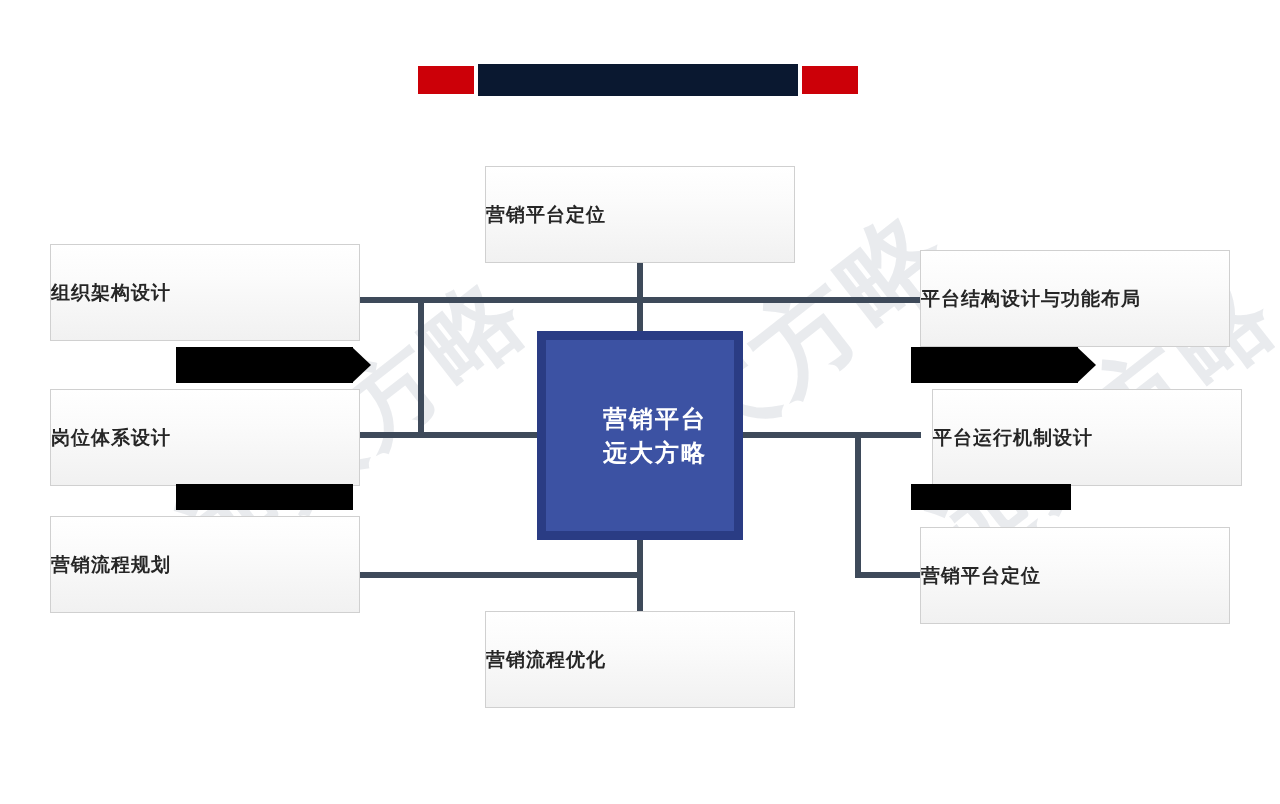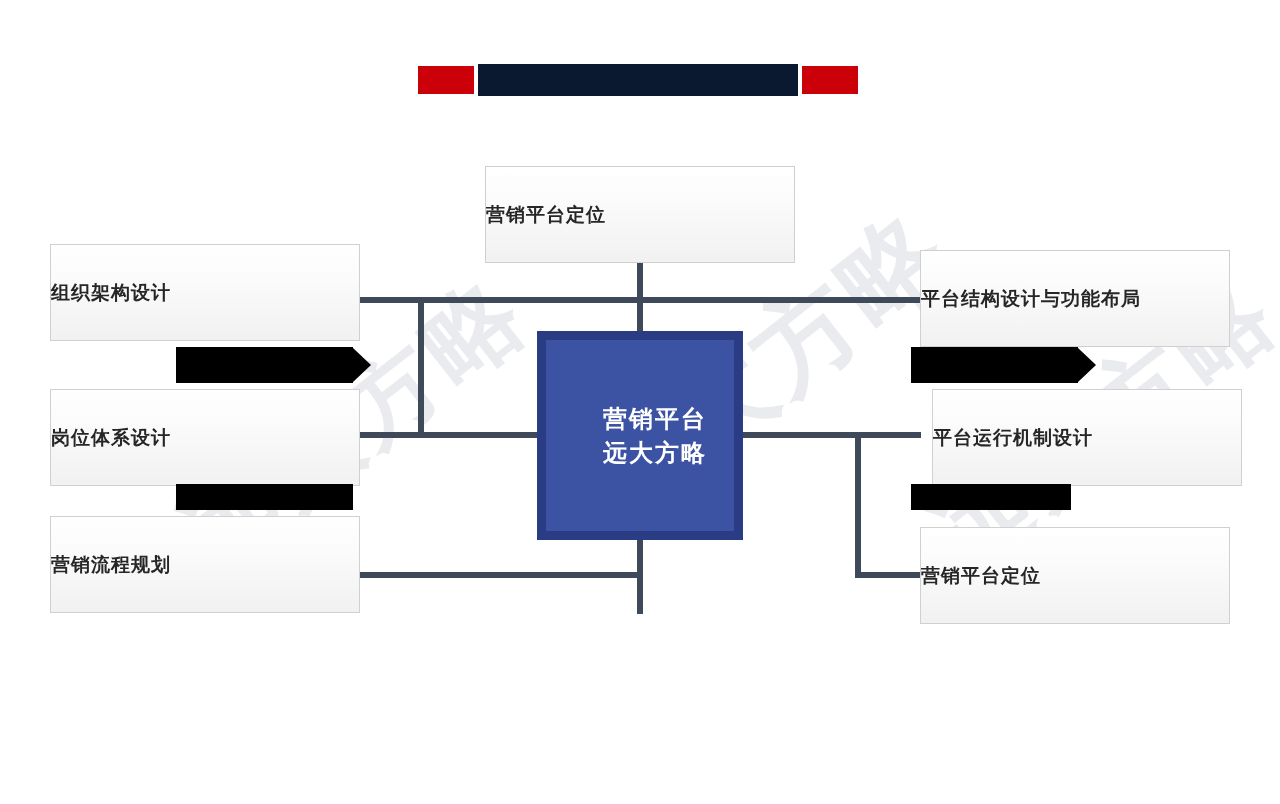"营销流程优化" div.node { html: none -> <div> <span>营销流程优化</span> </div> }
